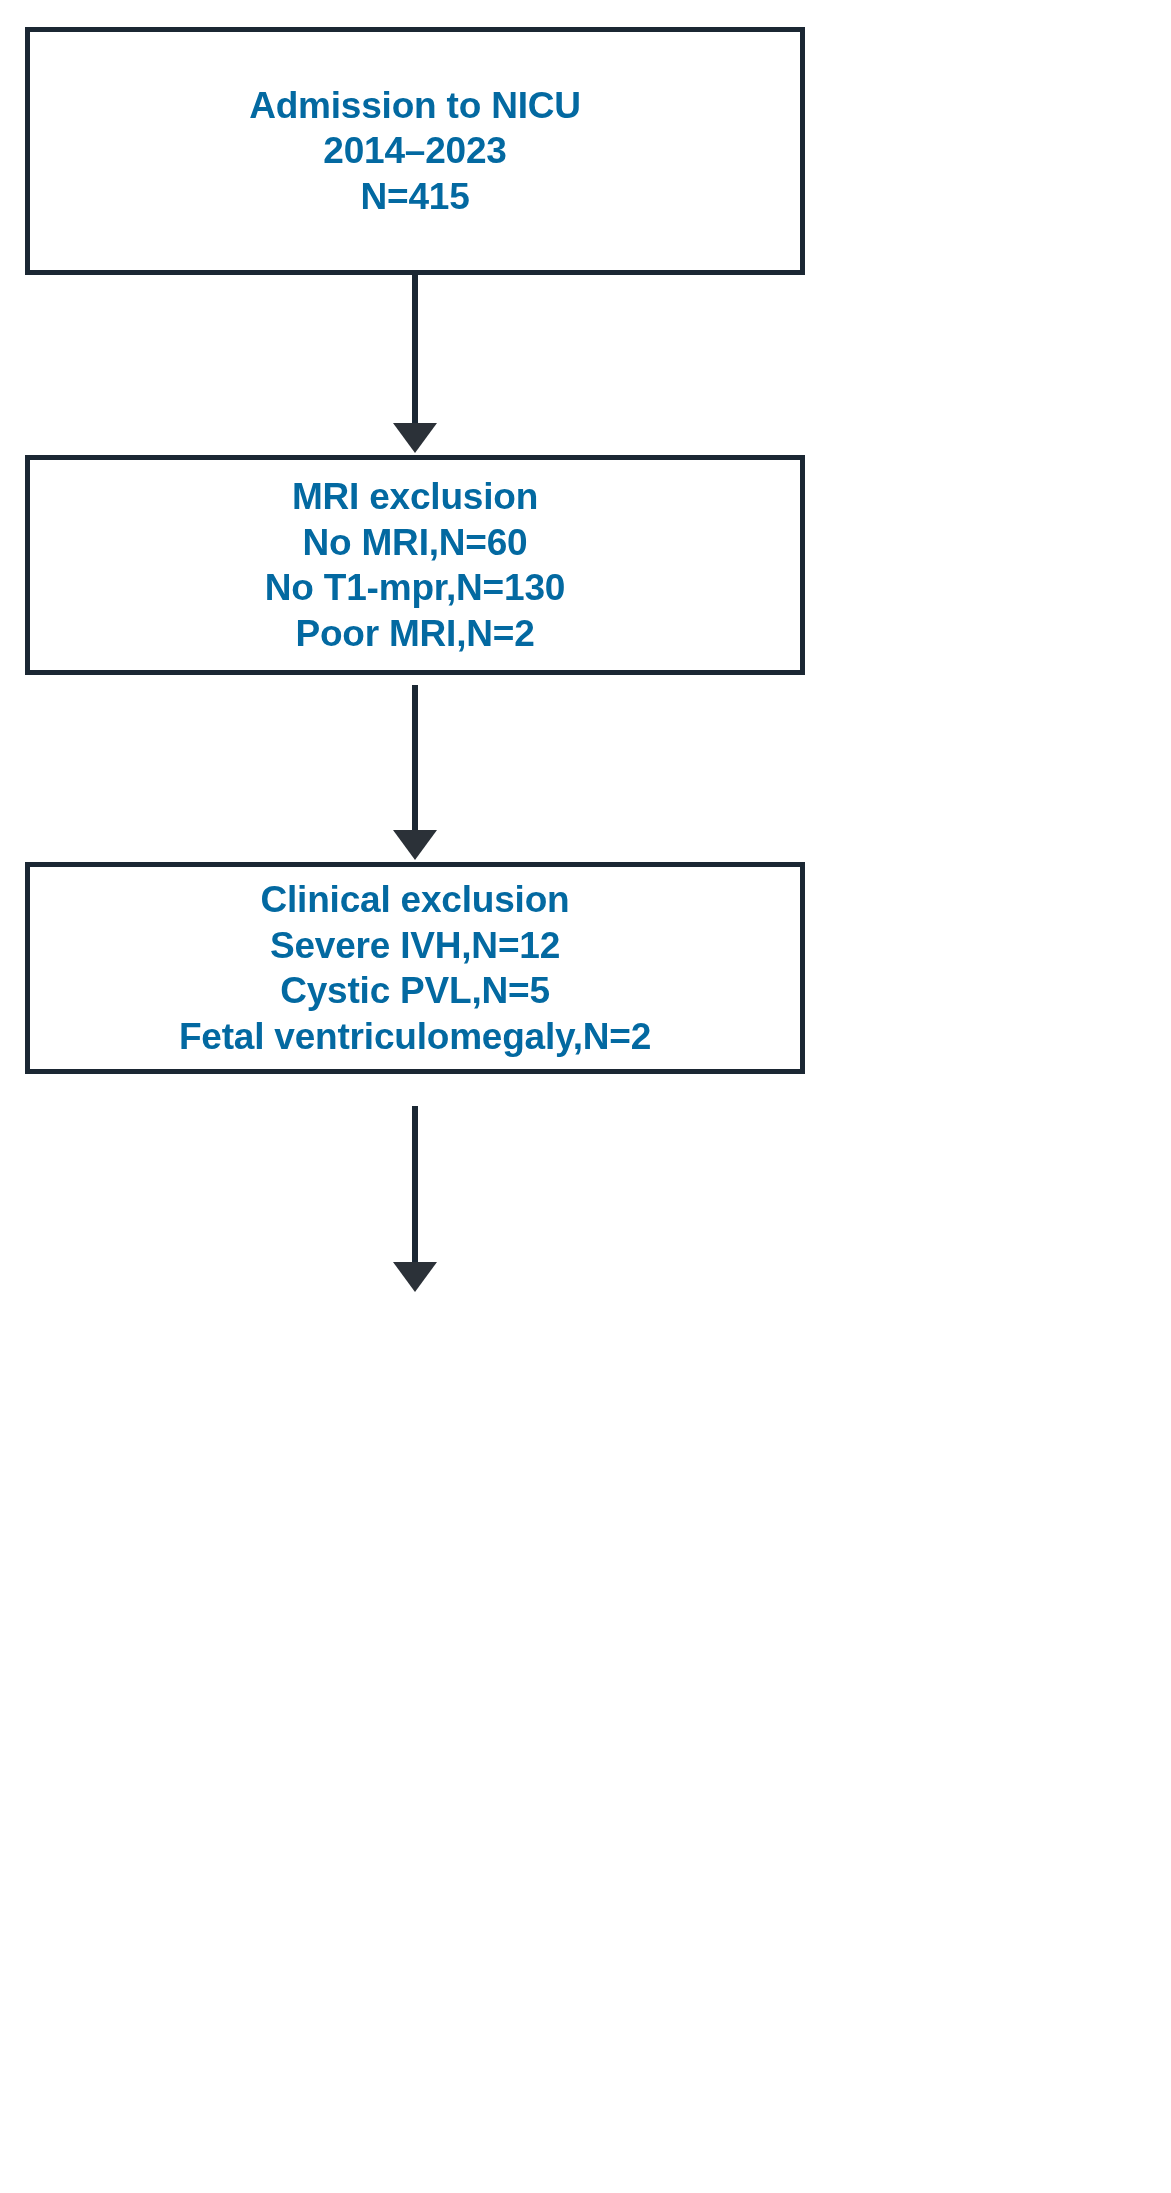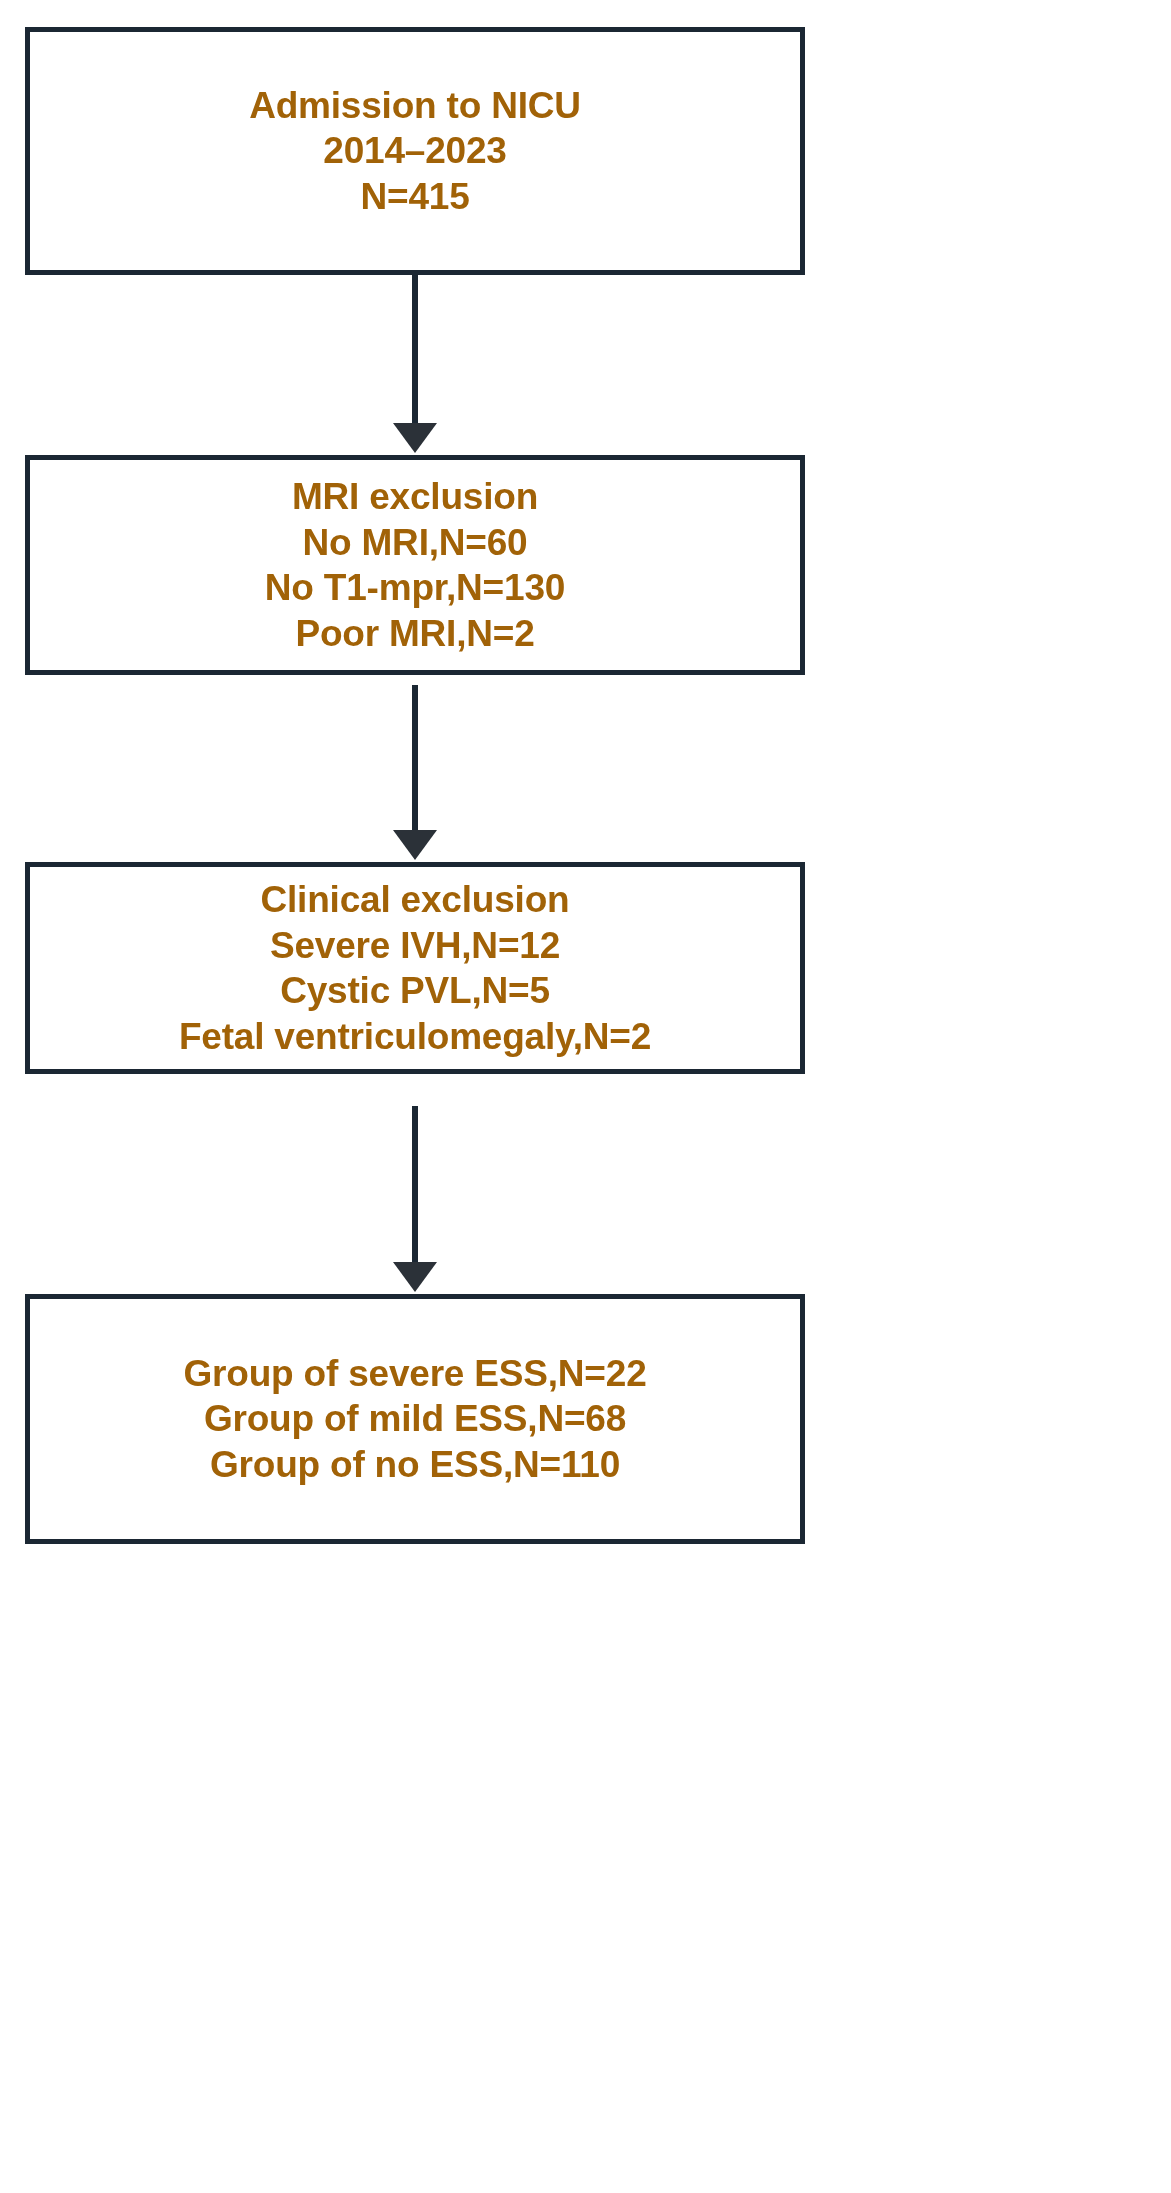"Admission to NICU" .node-line { color: #a16207 -> #0369a1 }
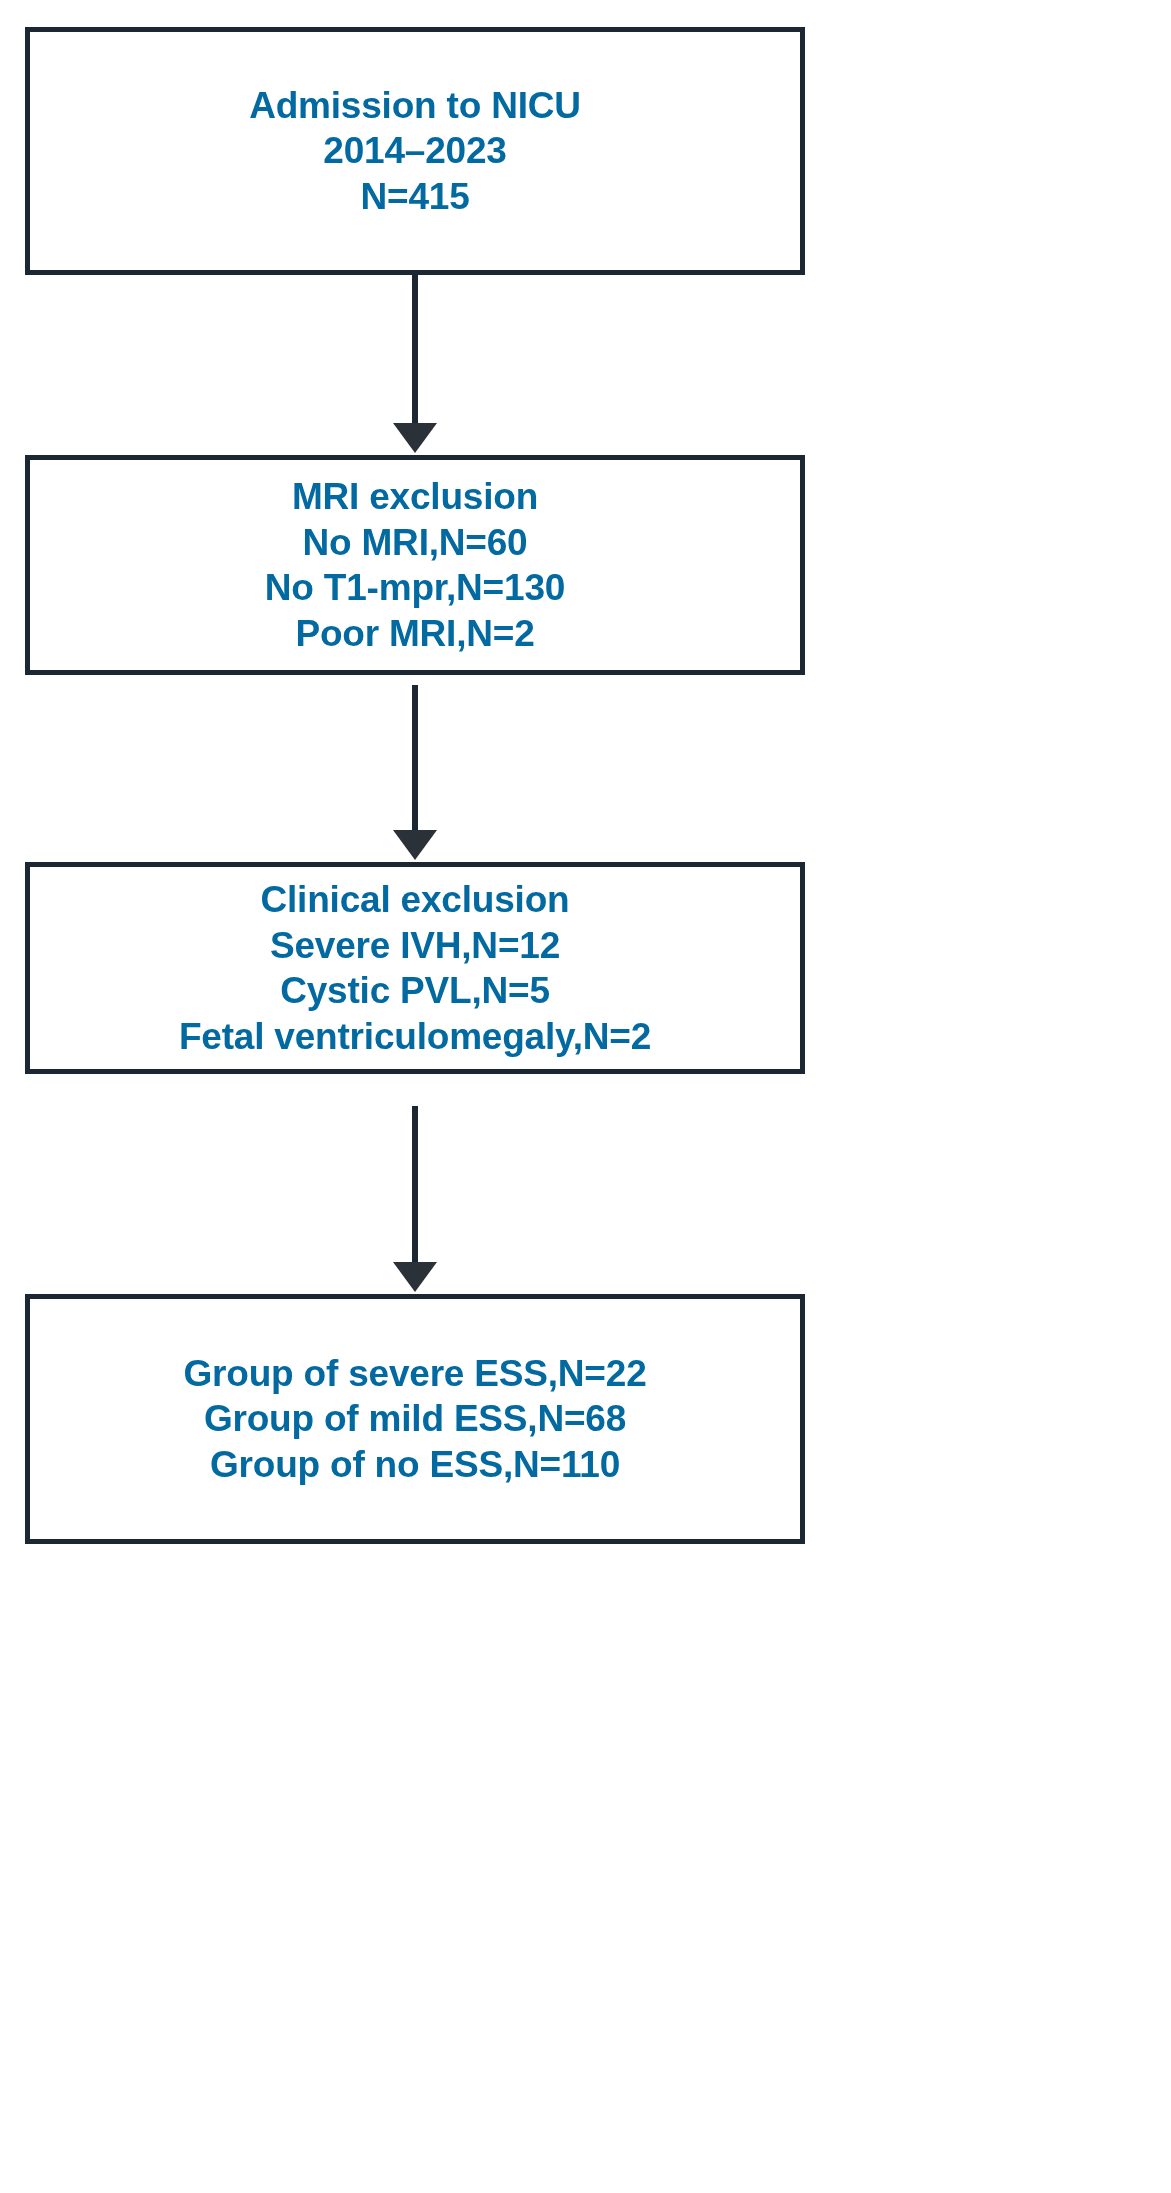"Group of severe ESS,N=22" div.node-box { html: <div> <span>Group of severe ESS,N=22</span> <span>Group of mild ESS,N=68</span> <span>Group of no ESS,N=110</span> </div> -> none }
